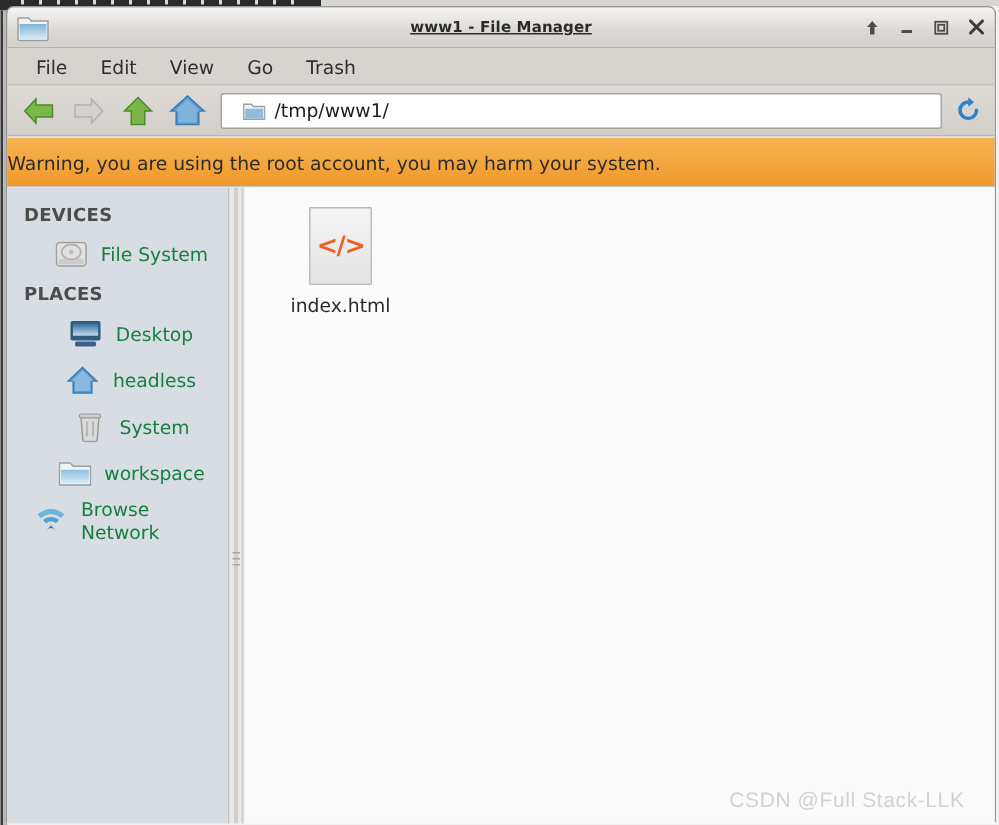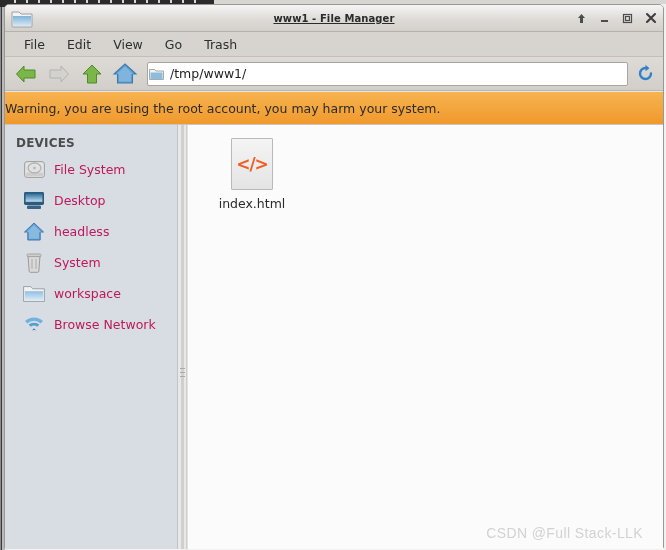"/tmp/www1/" .pathbox { padding: 0 1px -> 0 14px }
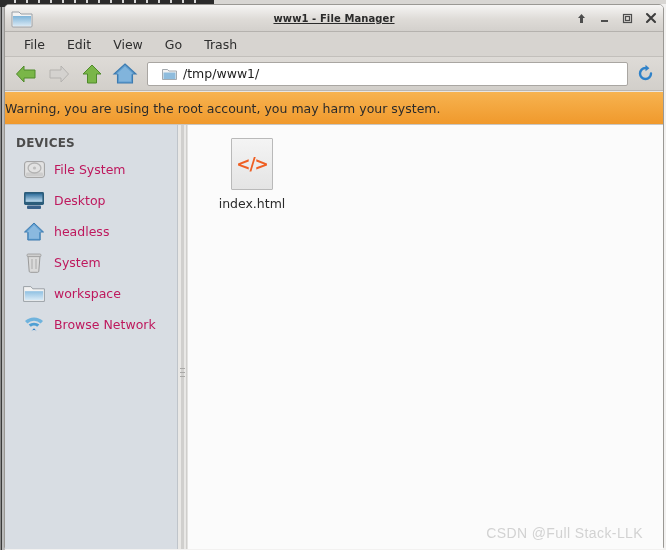"DEVICES" .sidebar { width: 173px -> 148px }
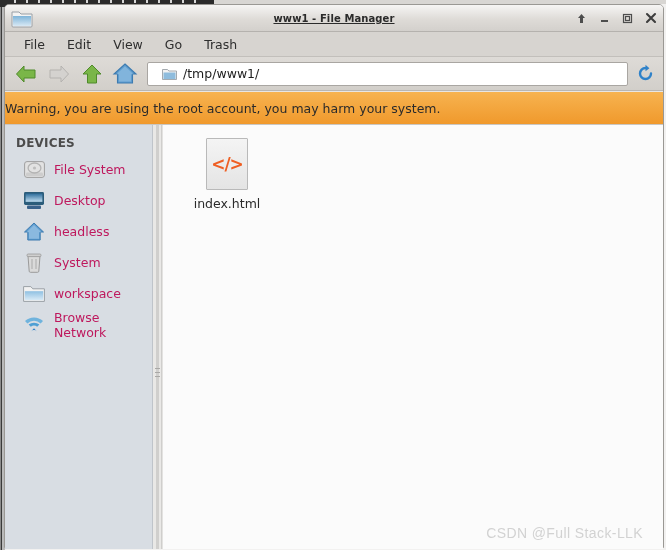"File System" .sb-item { color: #be185d -> #15803d; justify-content: none -> center }
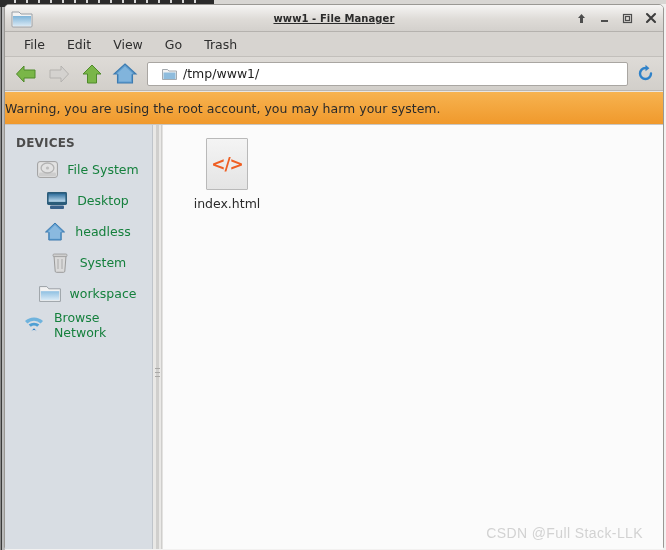"PLACES" div.sb-head { html: none -> <div>PLACES</div> }
